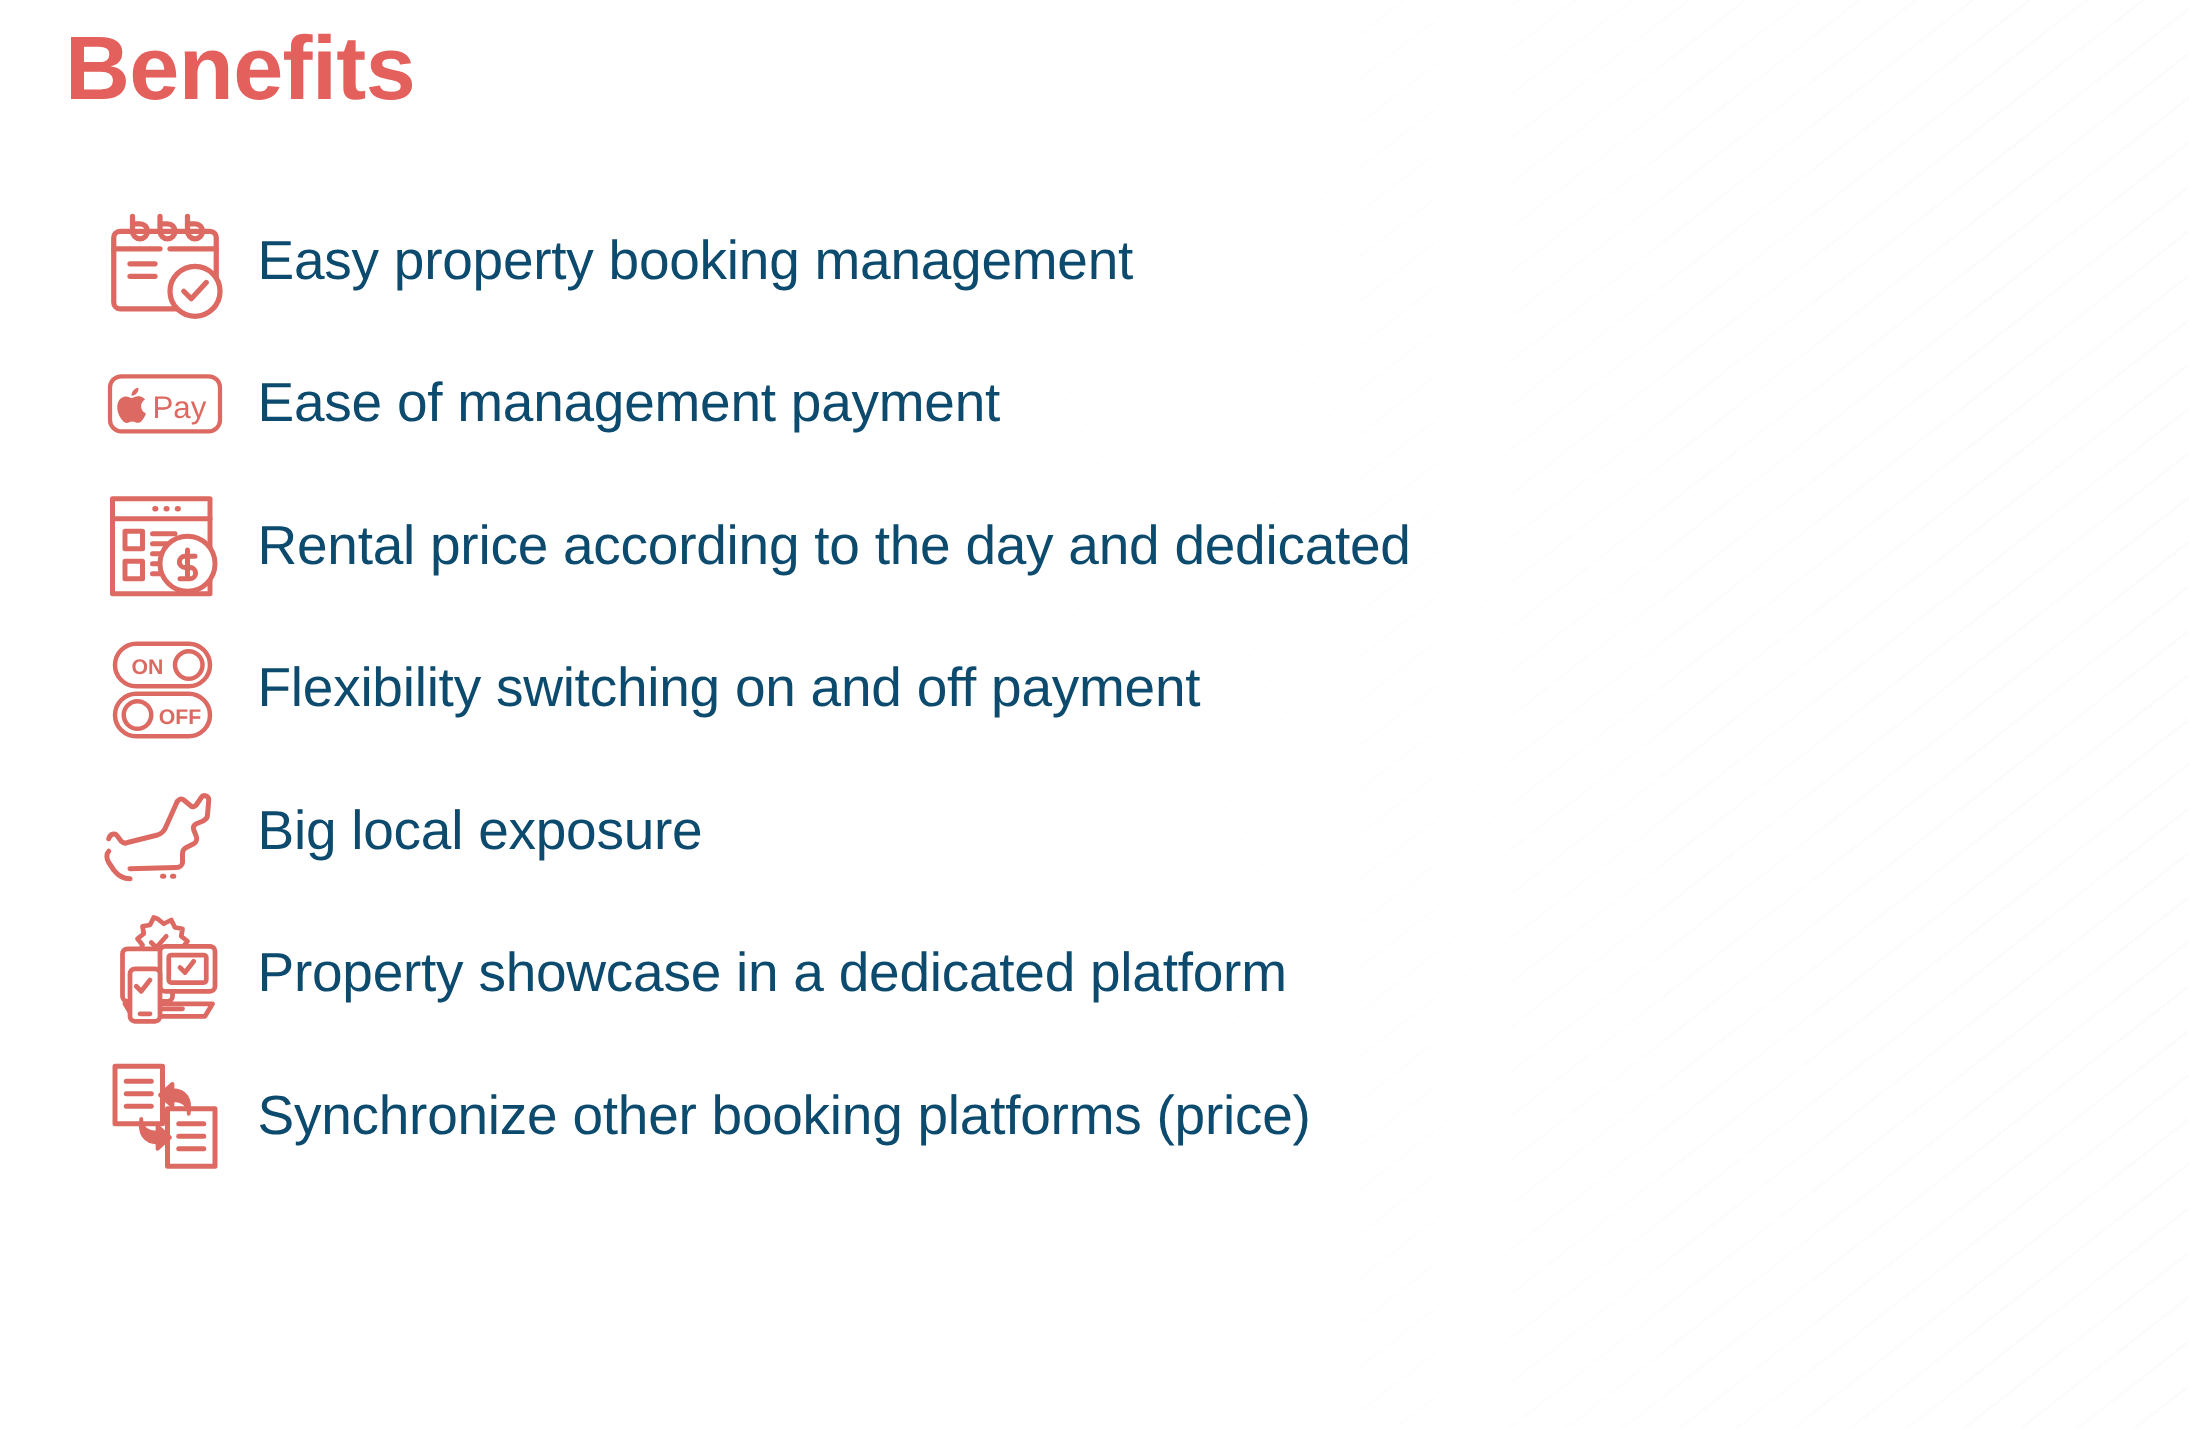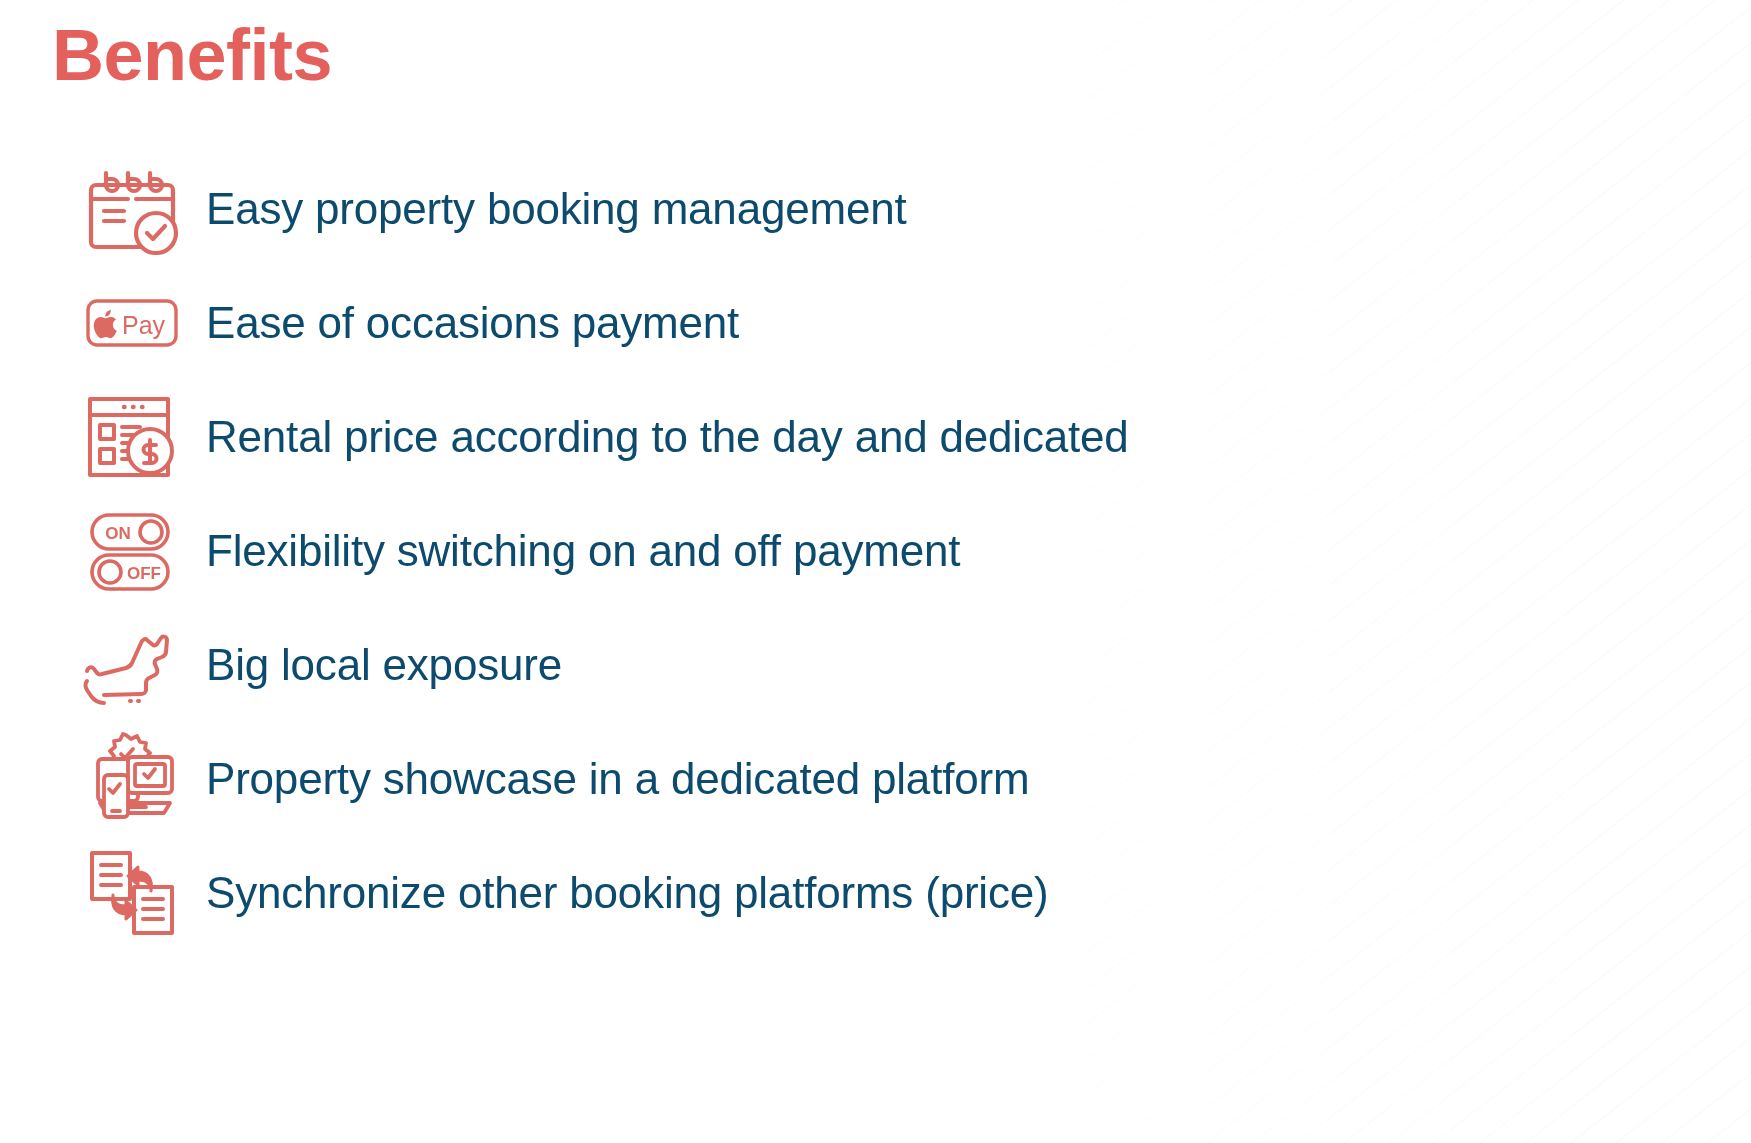"Ease of occasions payment" span.benefit-label { text: occasions -> management }
